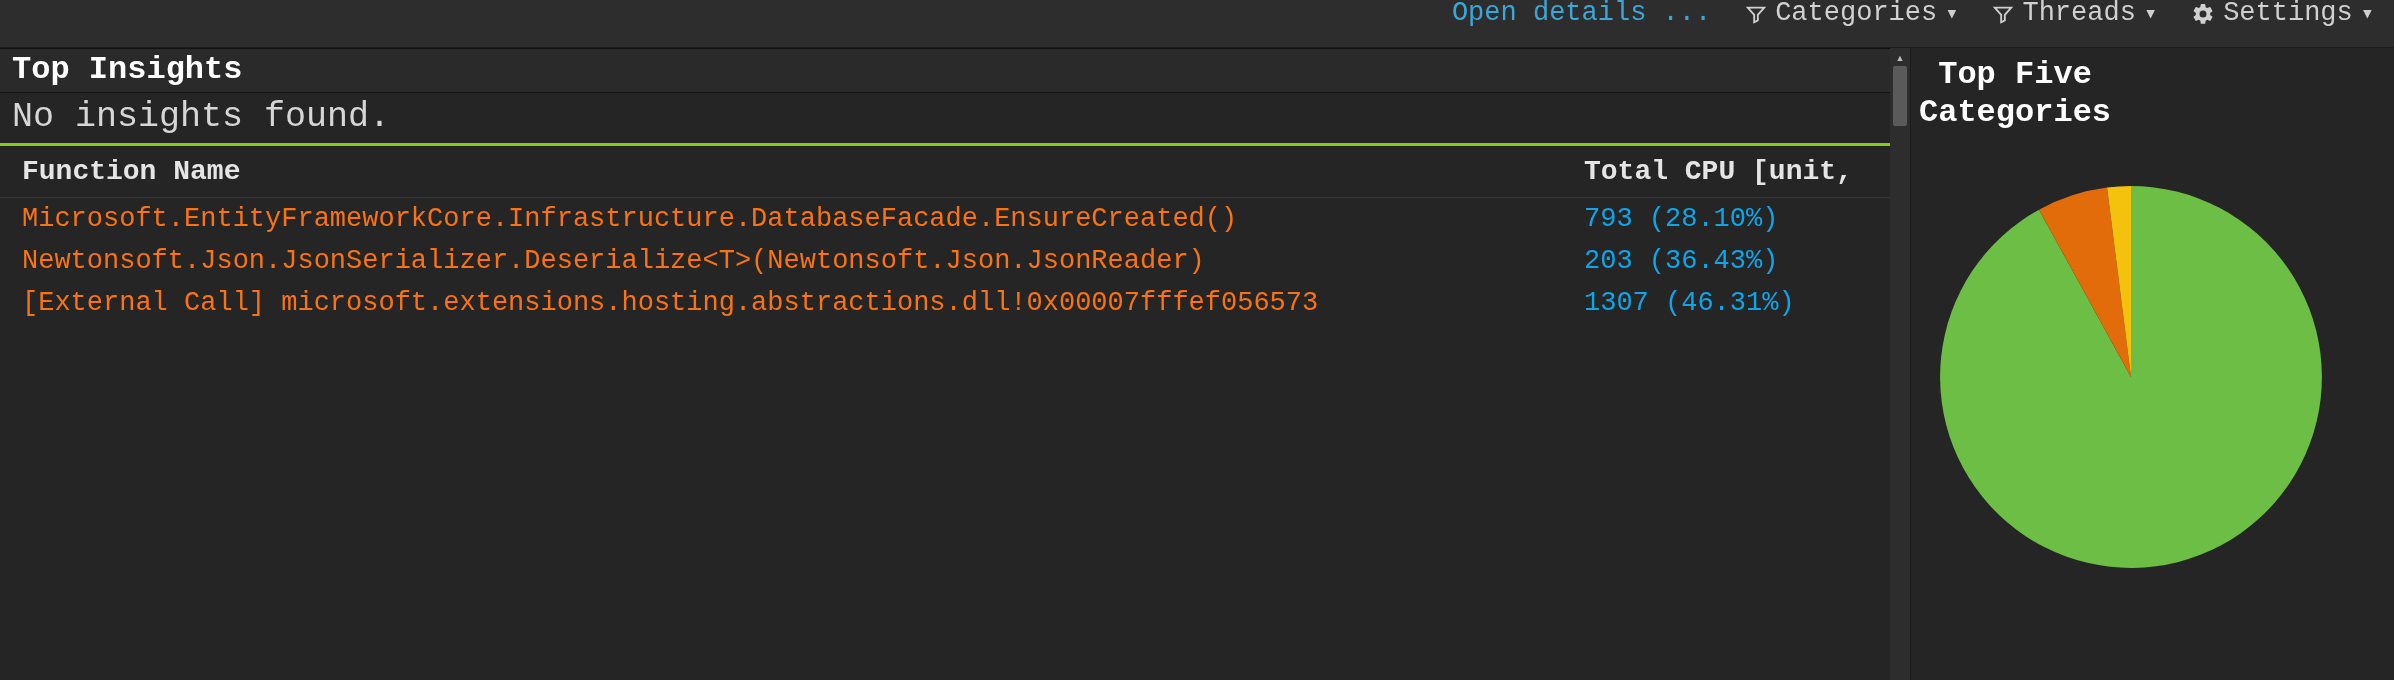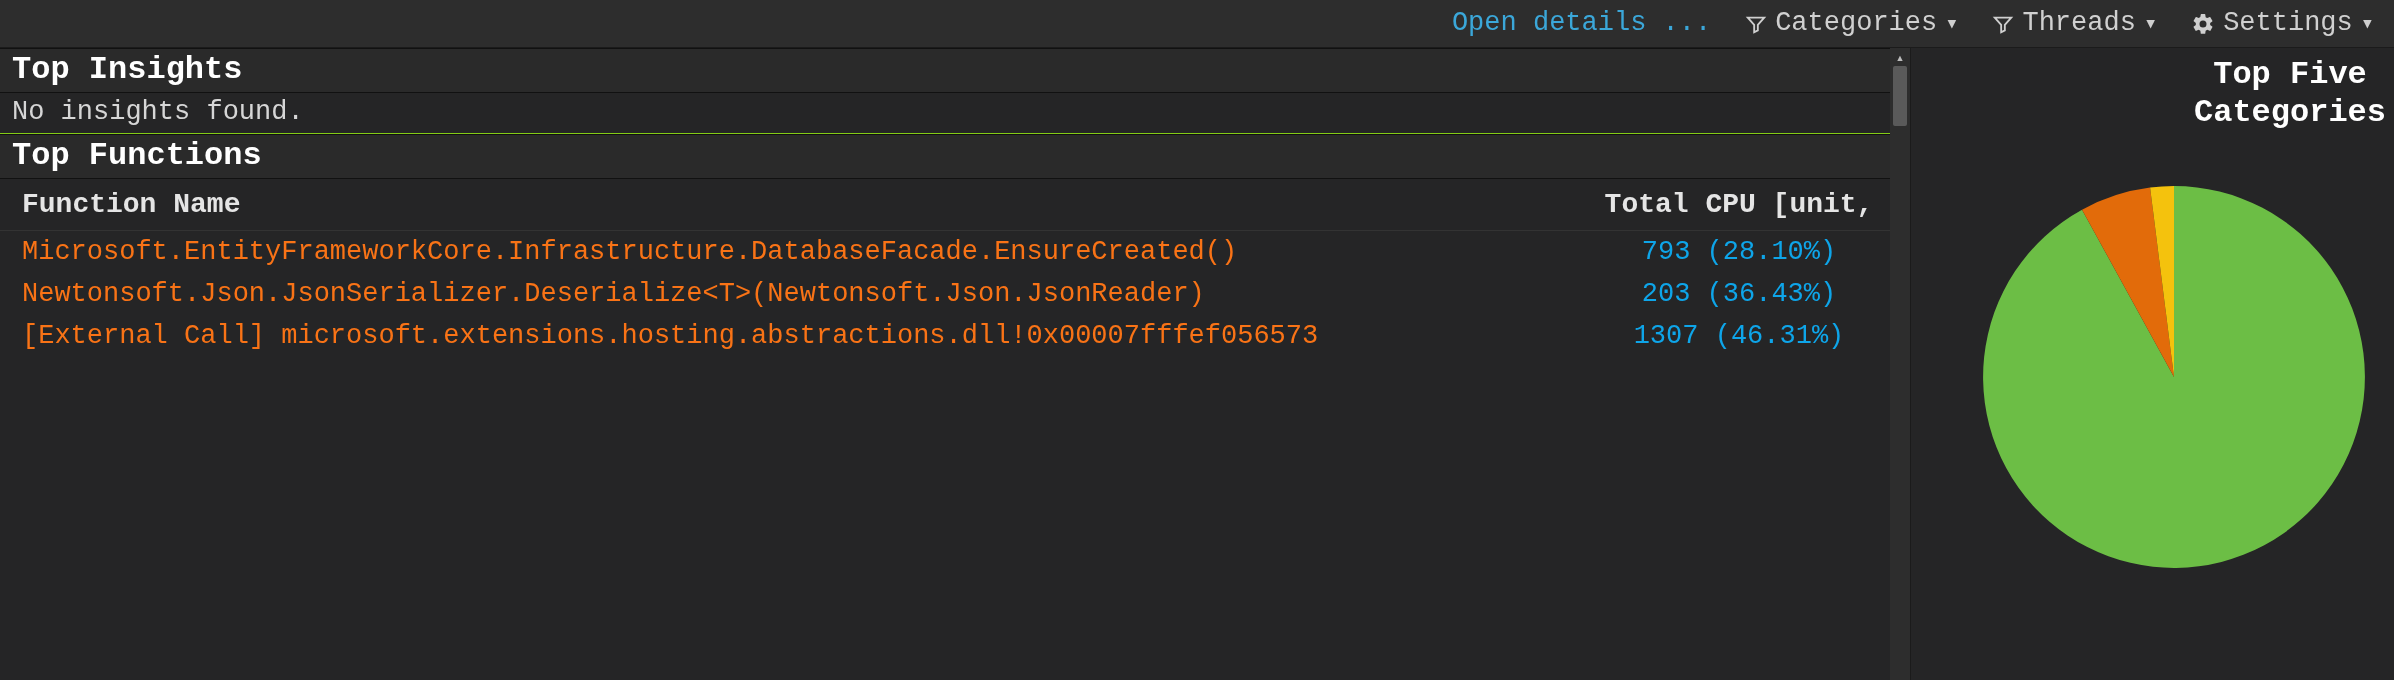"Open details ..." .toolbar { align-items: center -> flex-start }
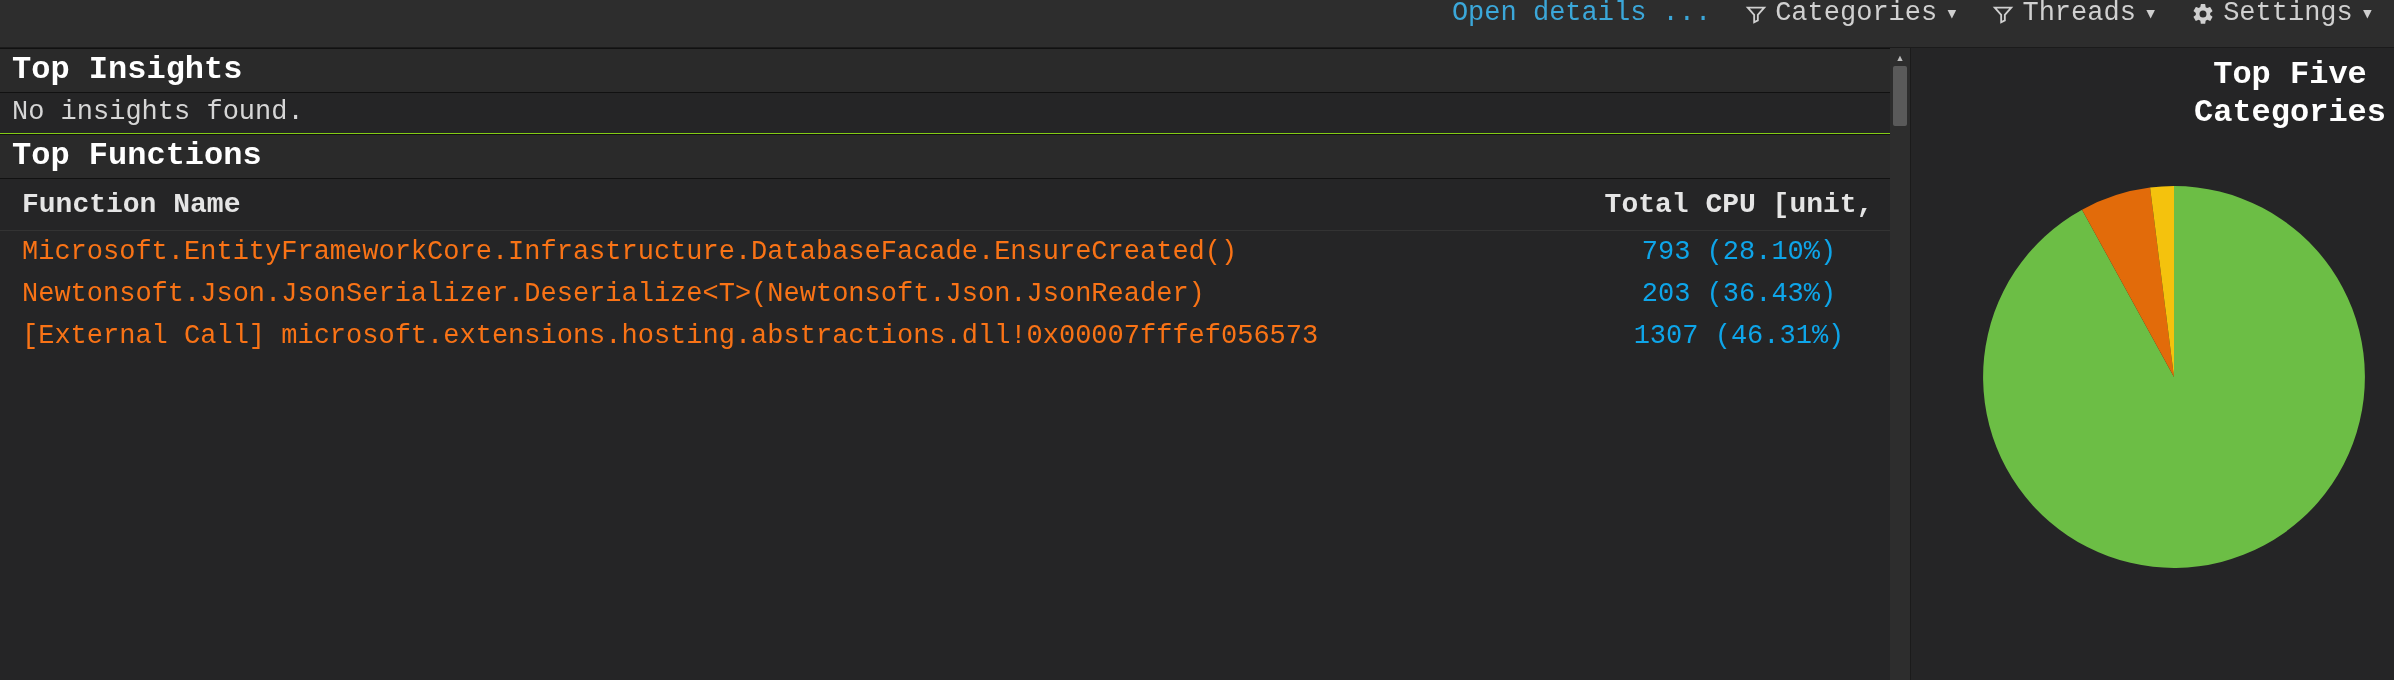"Top Five" .right { align-items: flex-end -> flex-start }
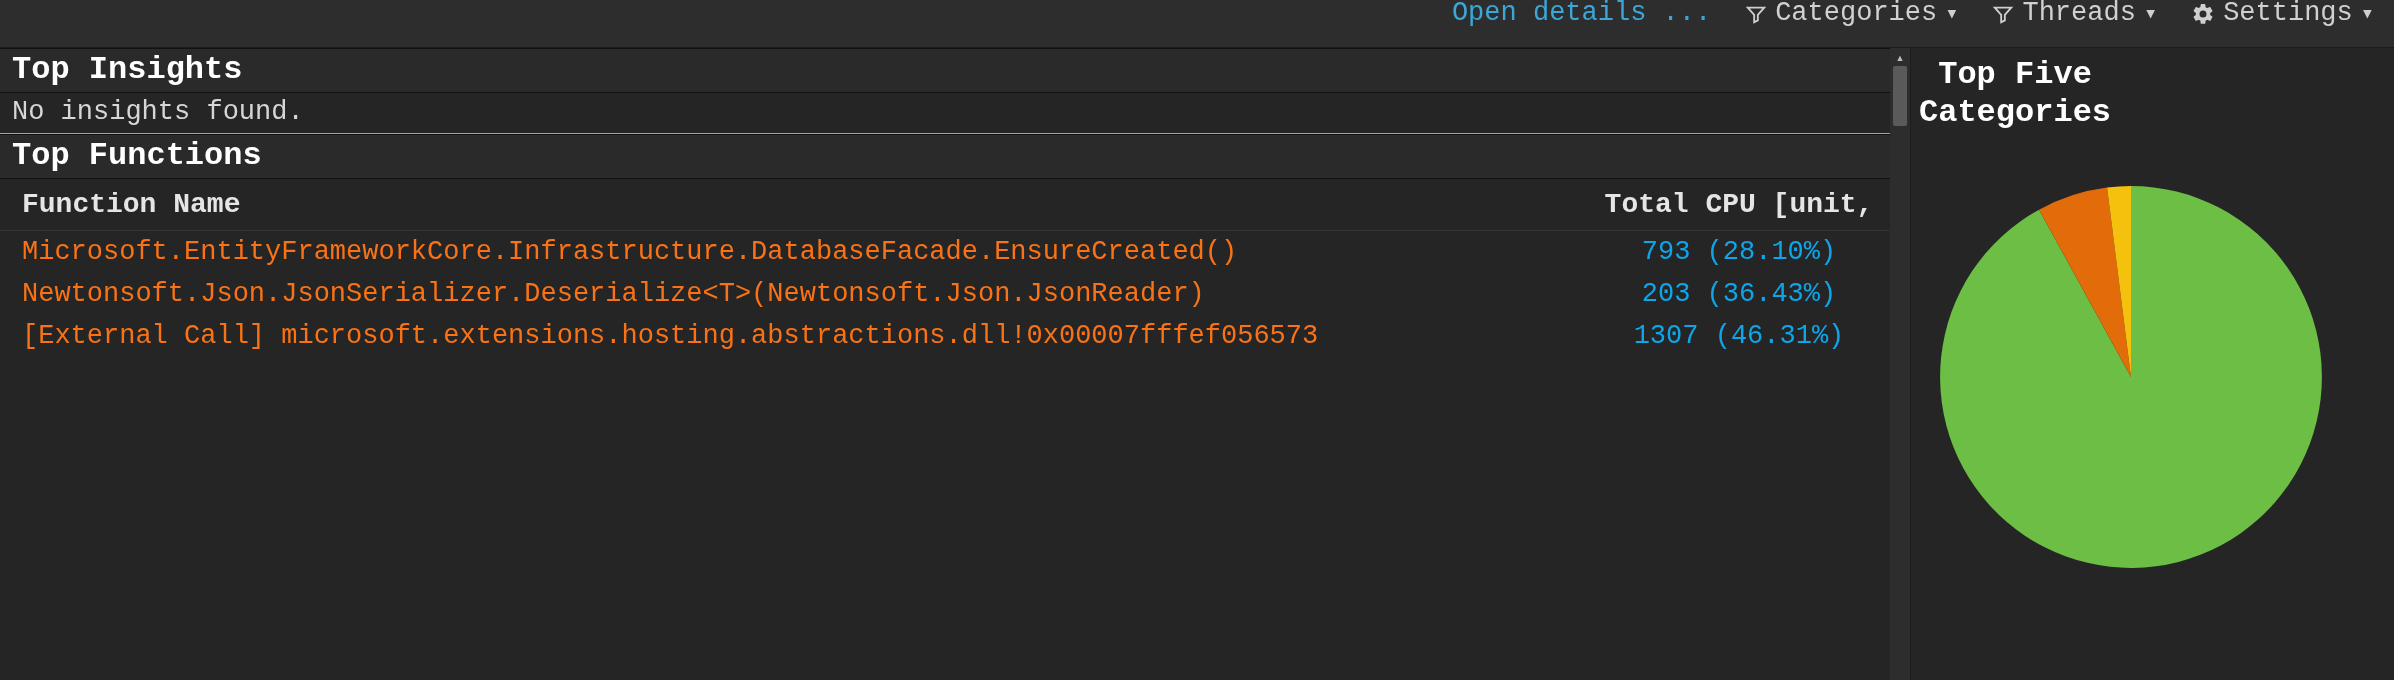"No insights found." .section-body { border-bottom: 1px solid #84cc16 -> 3px solid #84cc16; font-size: 27px -> 35px }
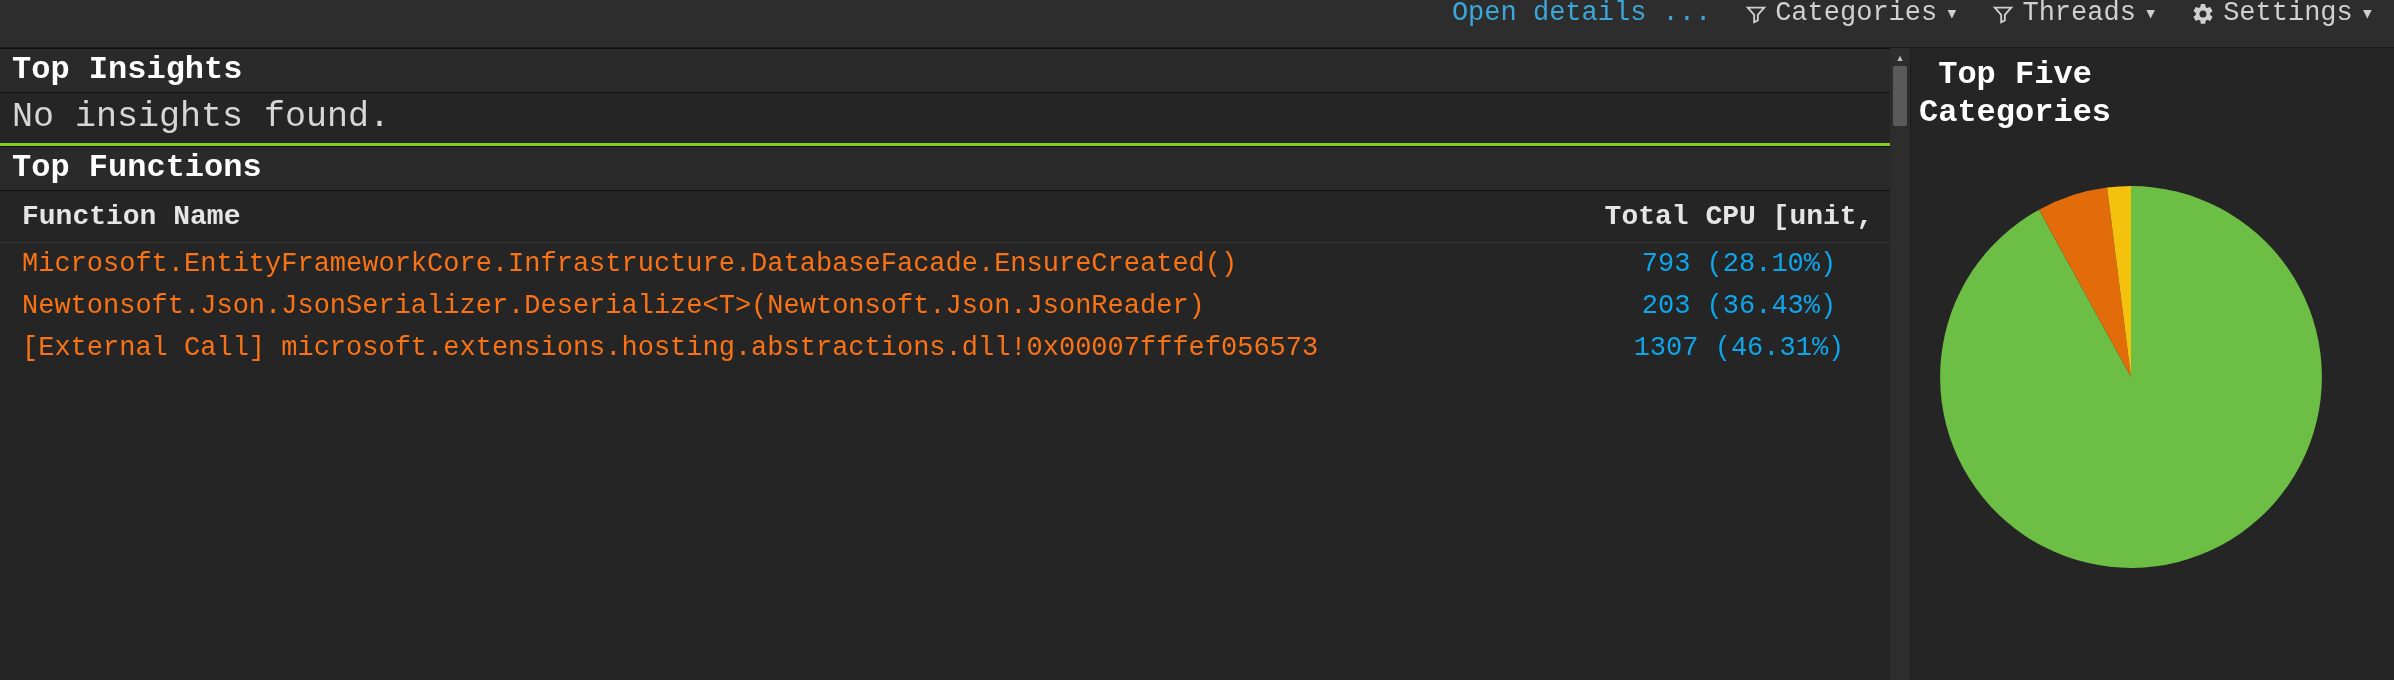"Top Functions" div.section-header { html: <div>Top Functions</div> -> none }
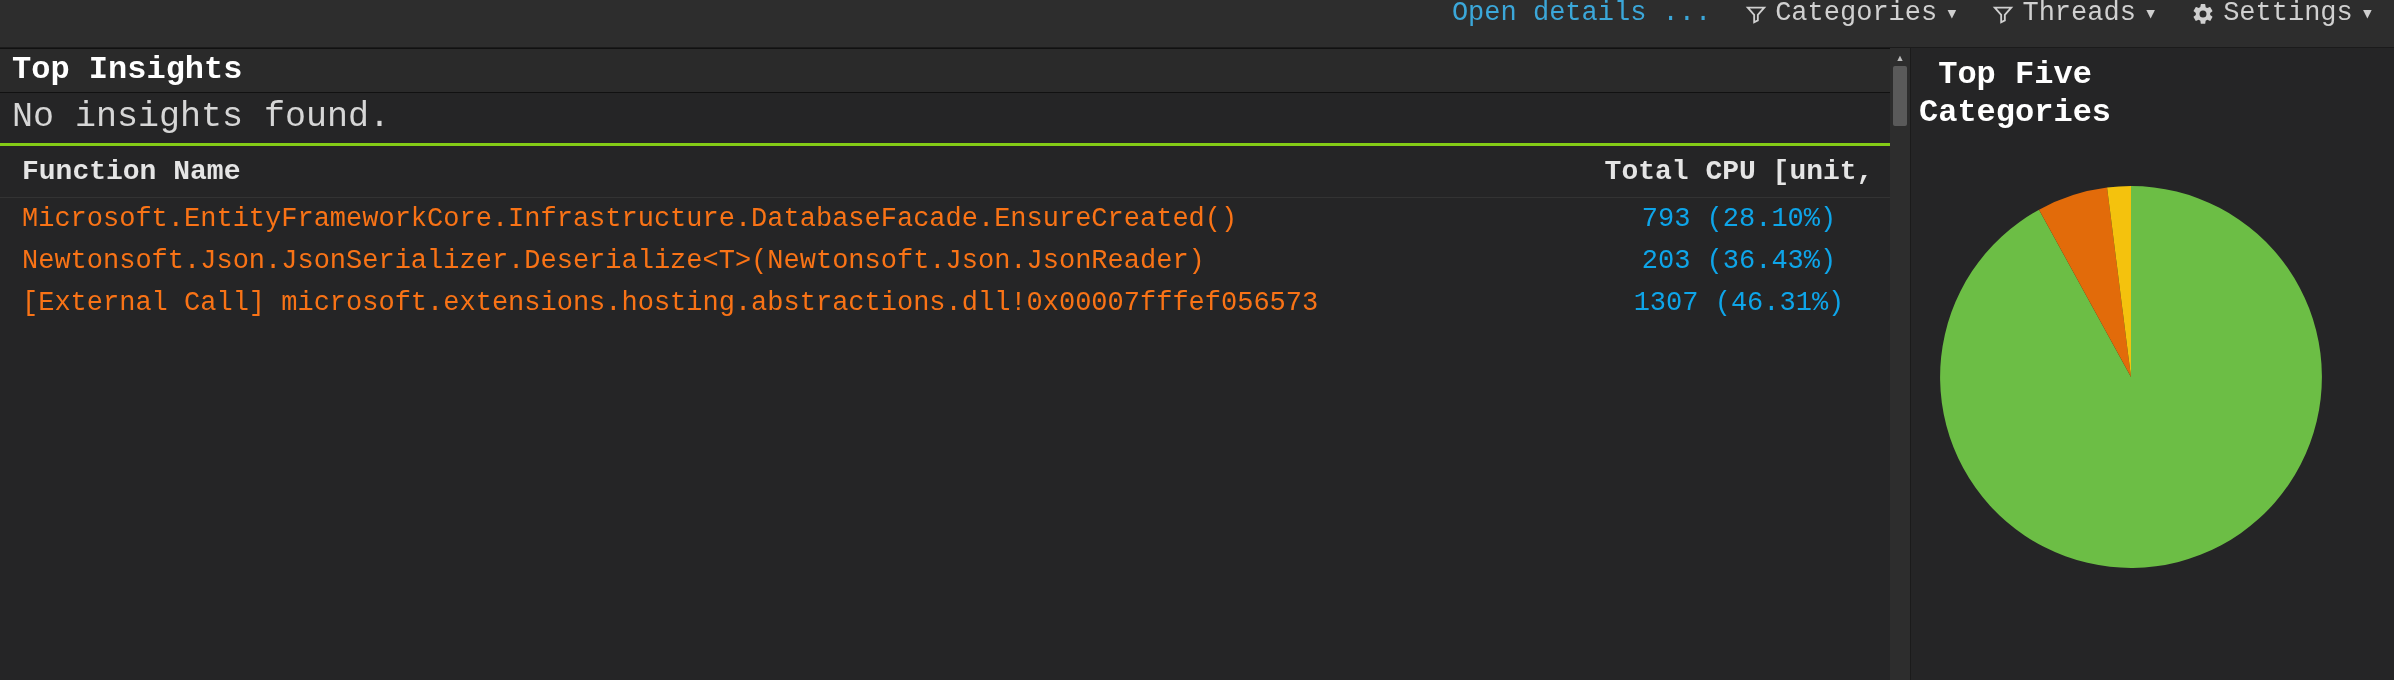"Total CPU [unit," .col-cpu { text-align: center -> none }
